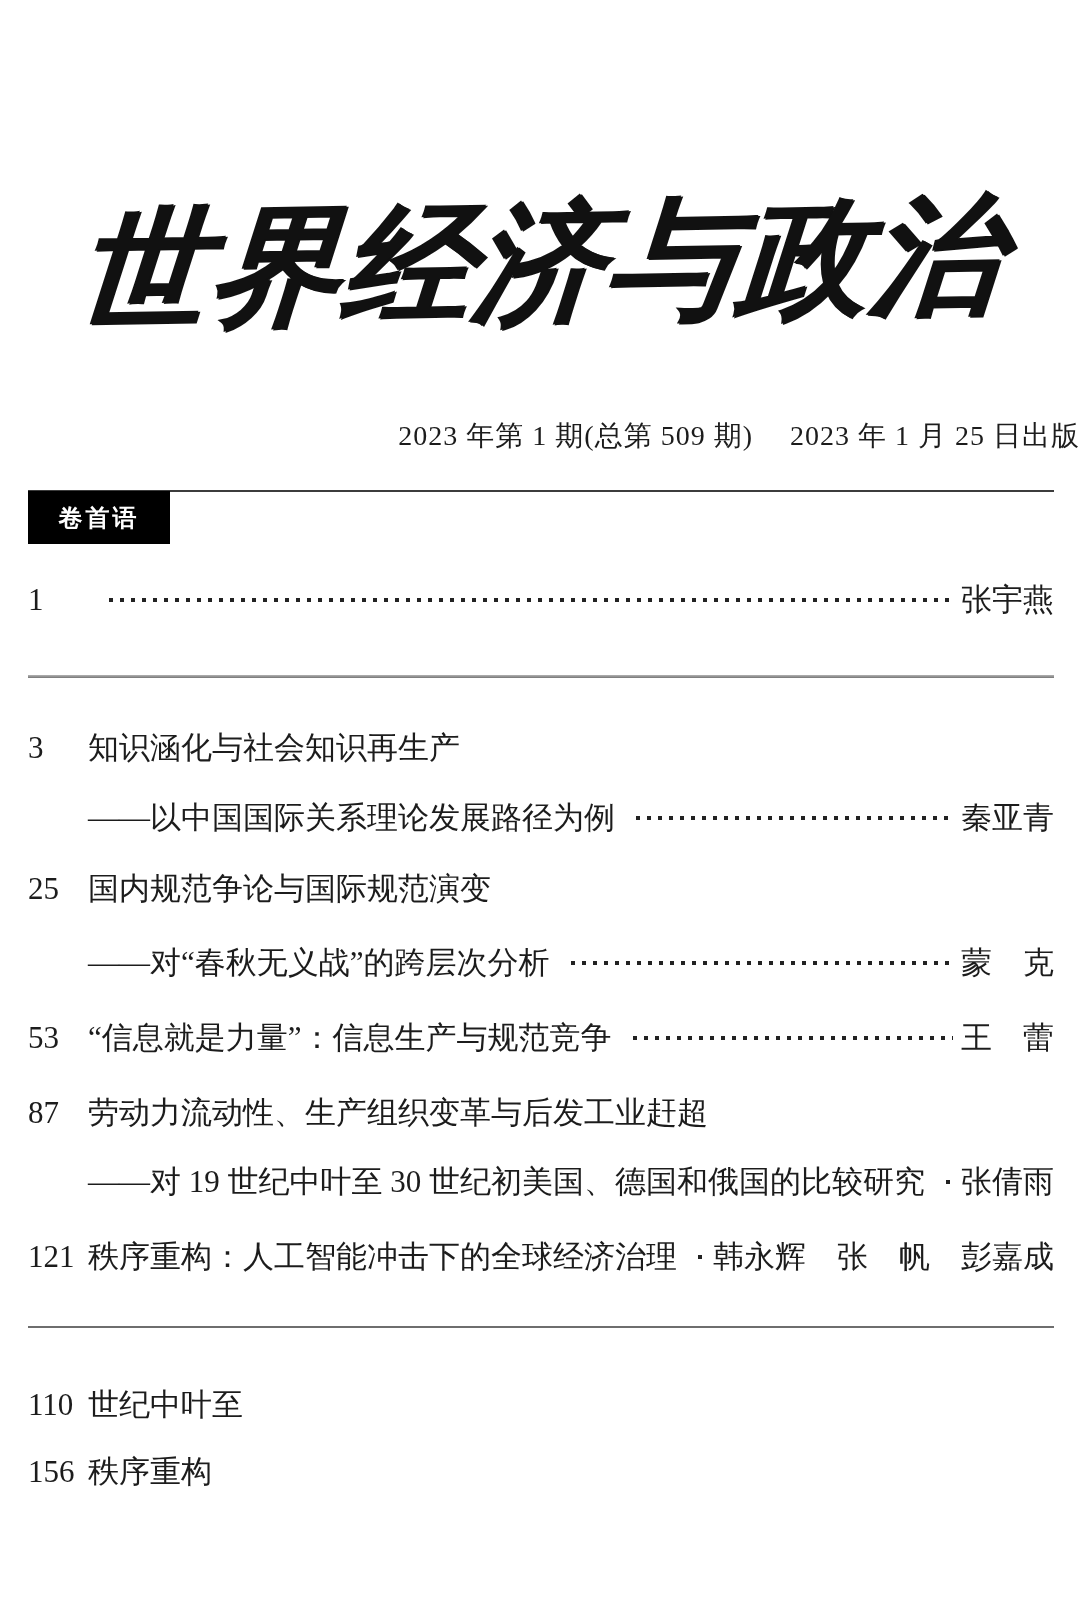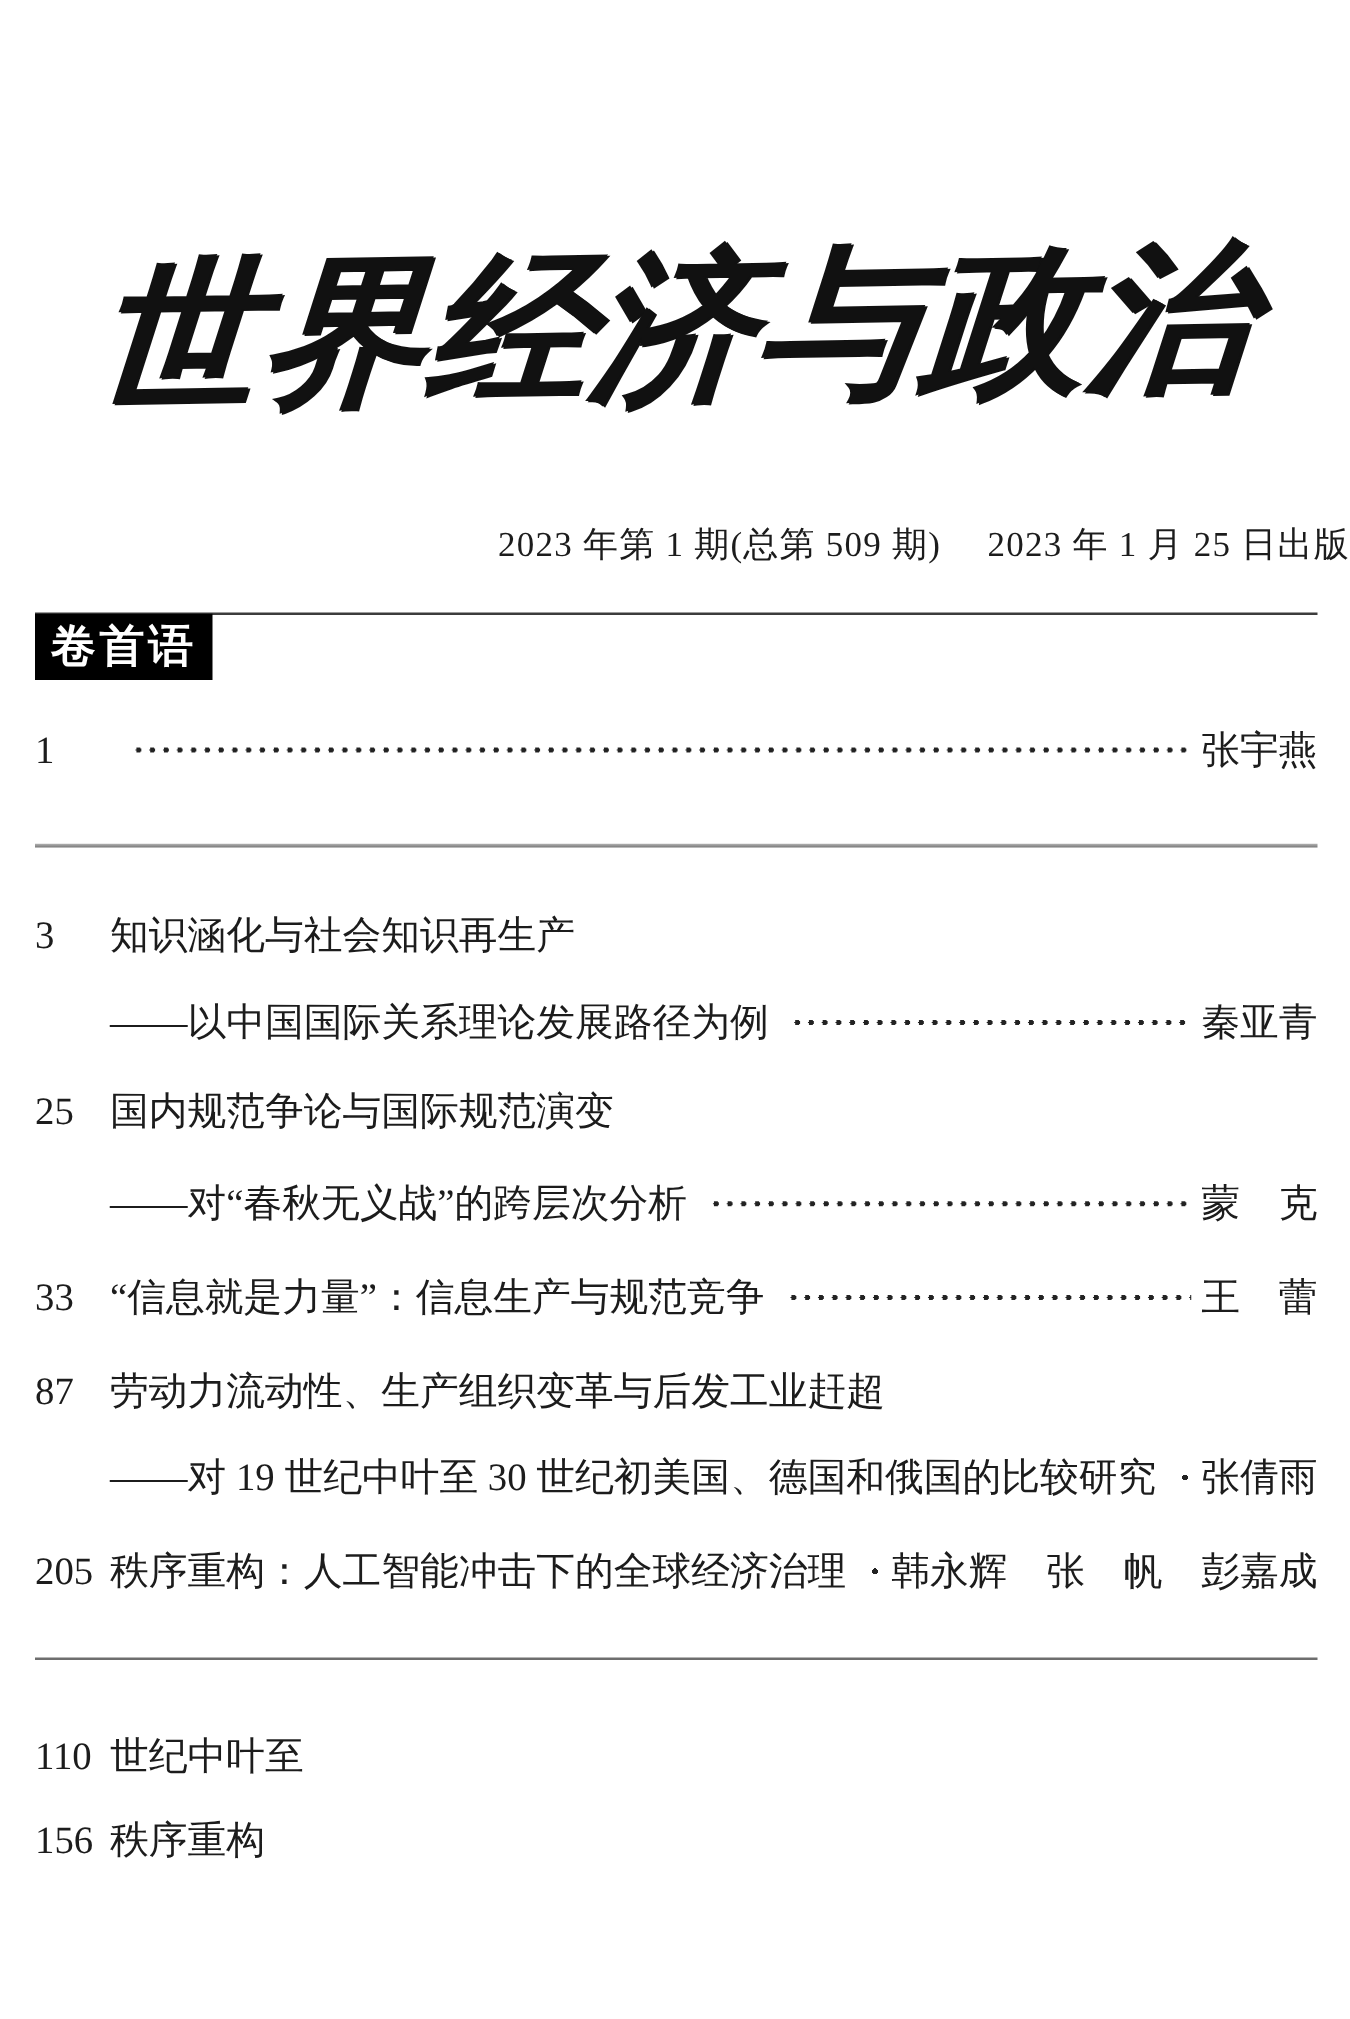"卷首语" .section-box { font-size: 36px -> 24px }
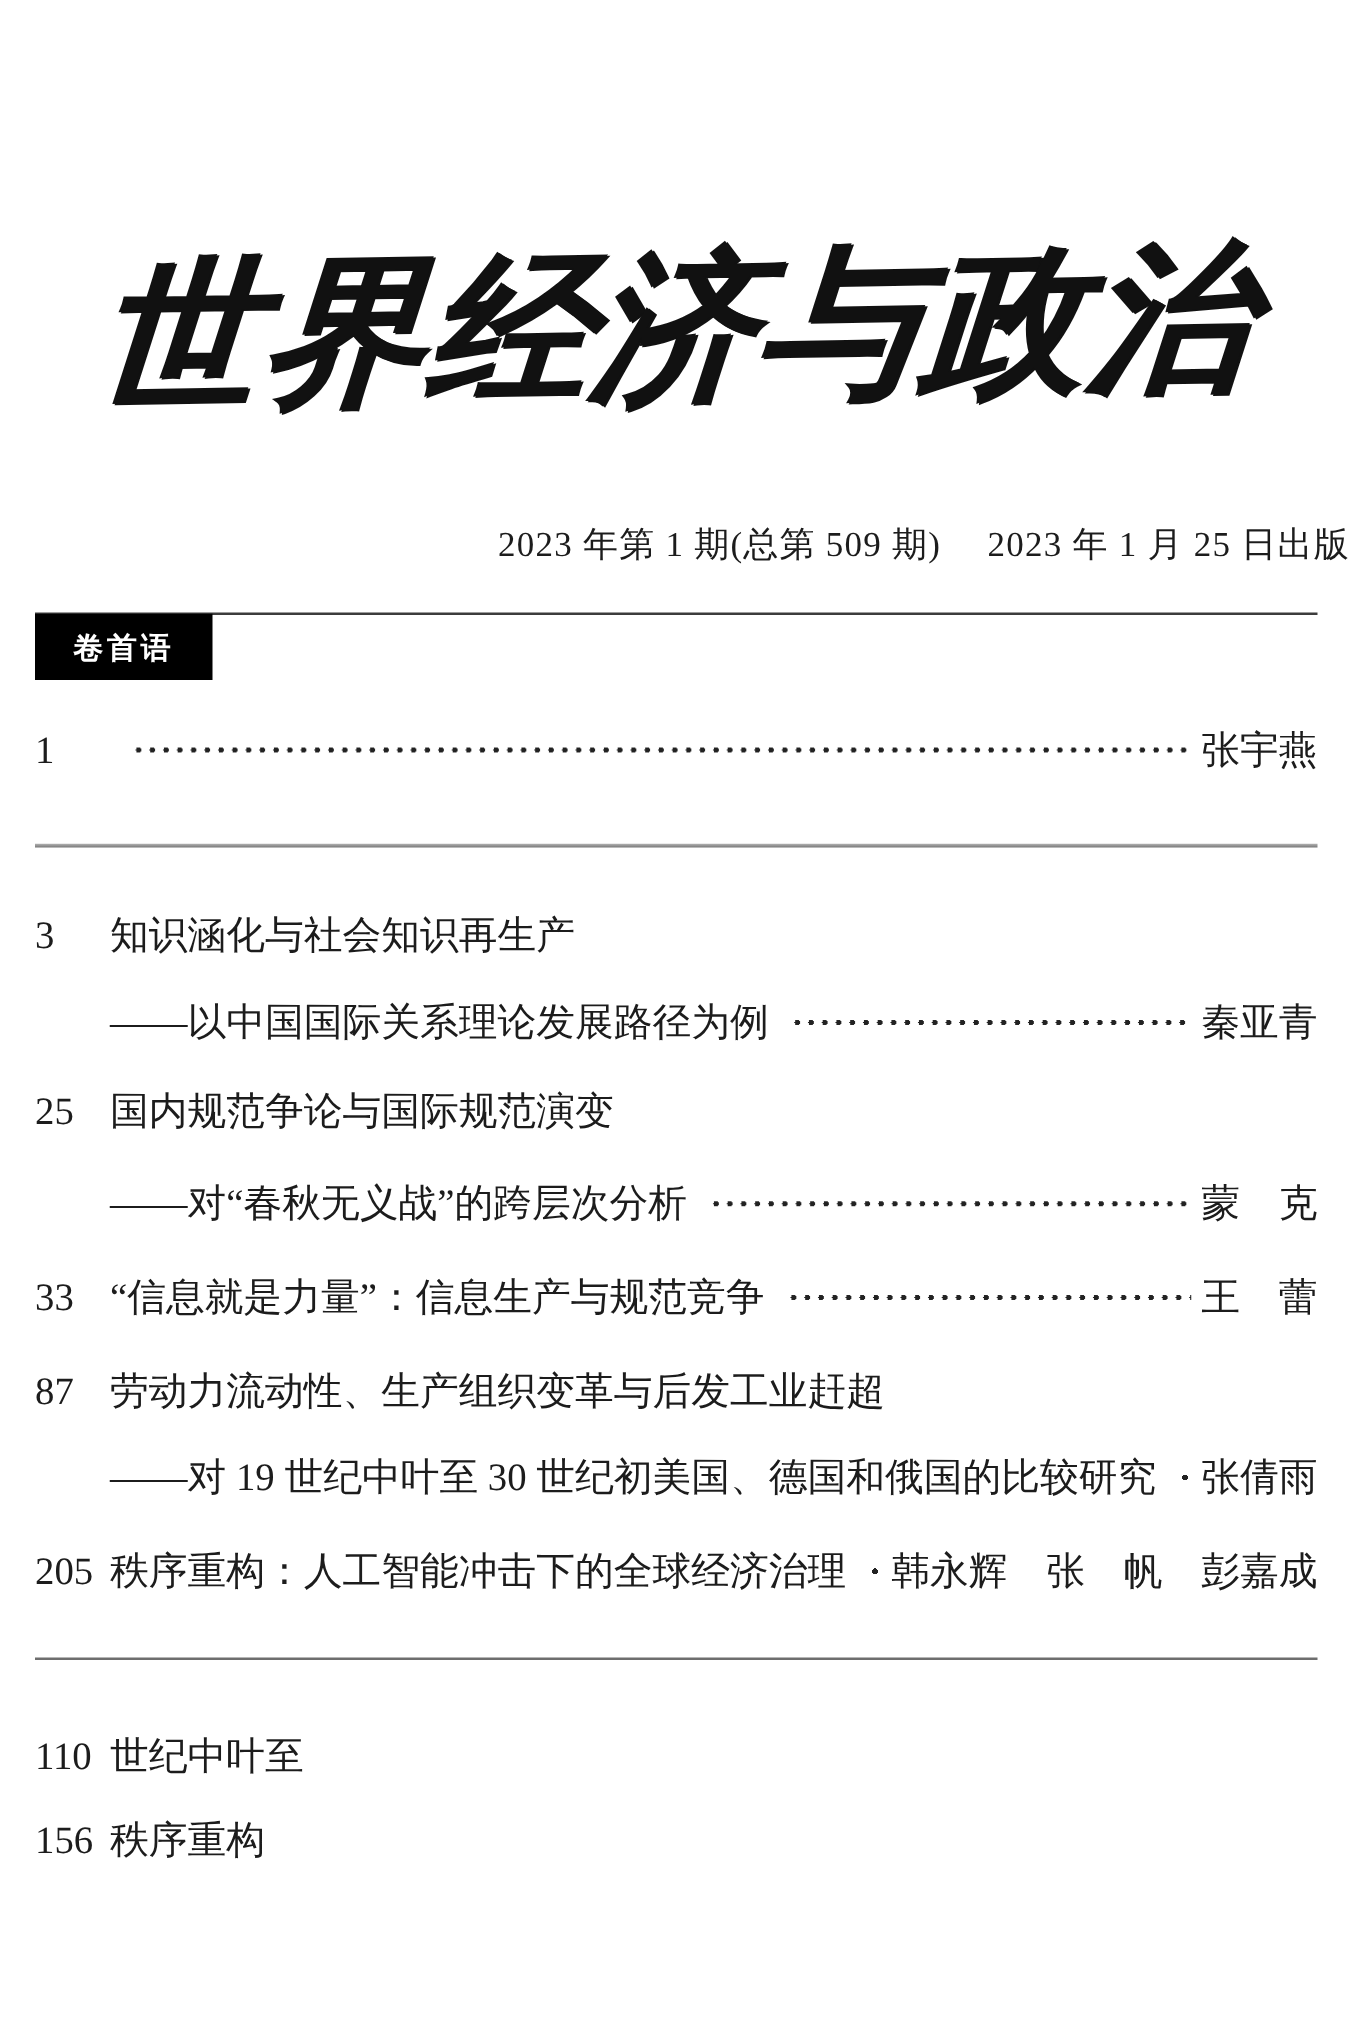"33" span.num { text: 33 -> 53 }
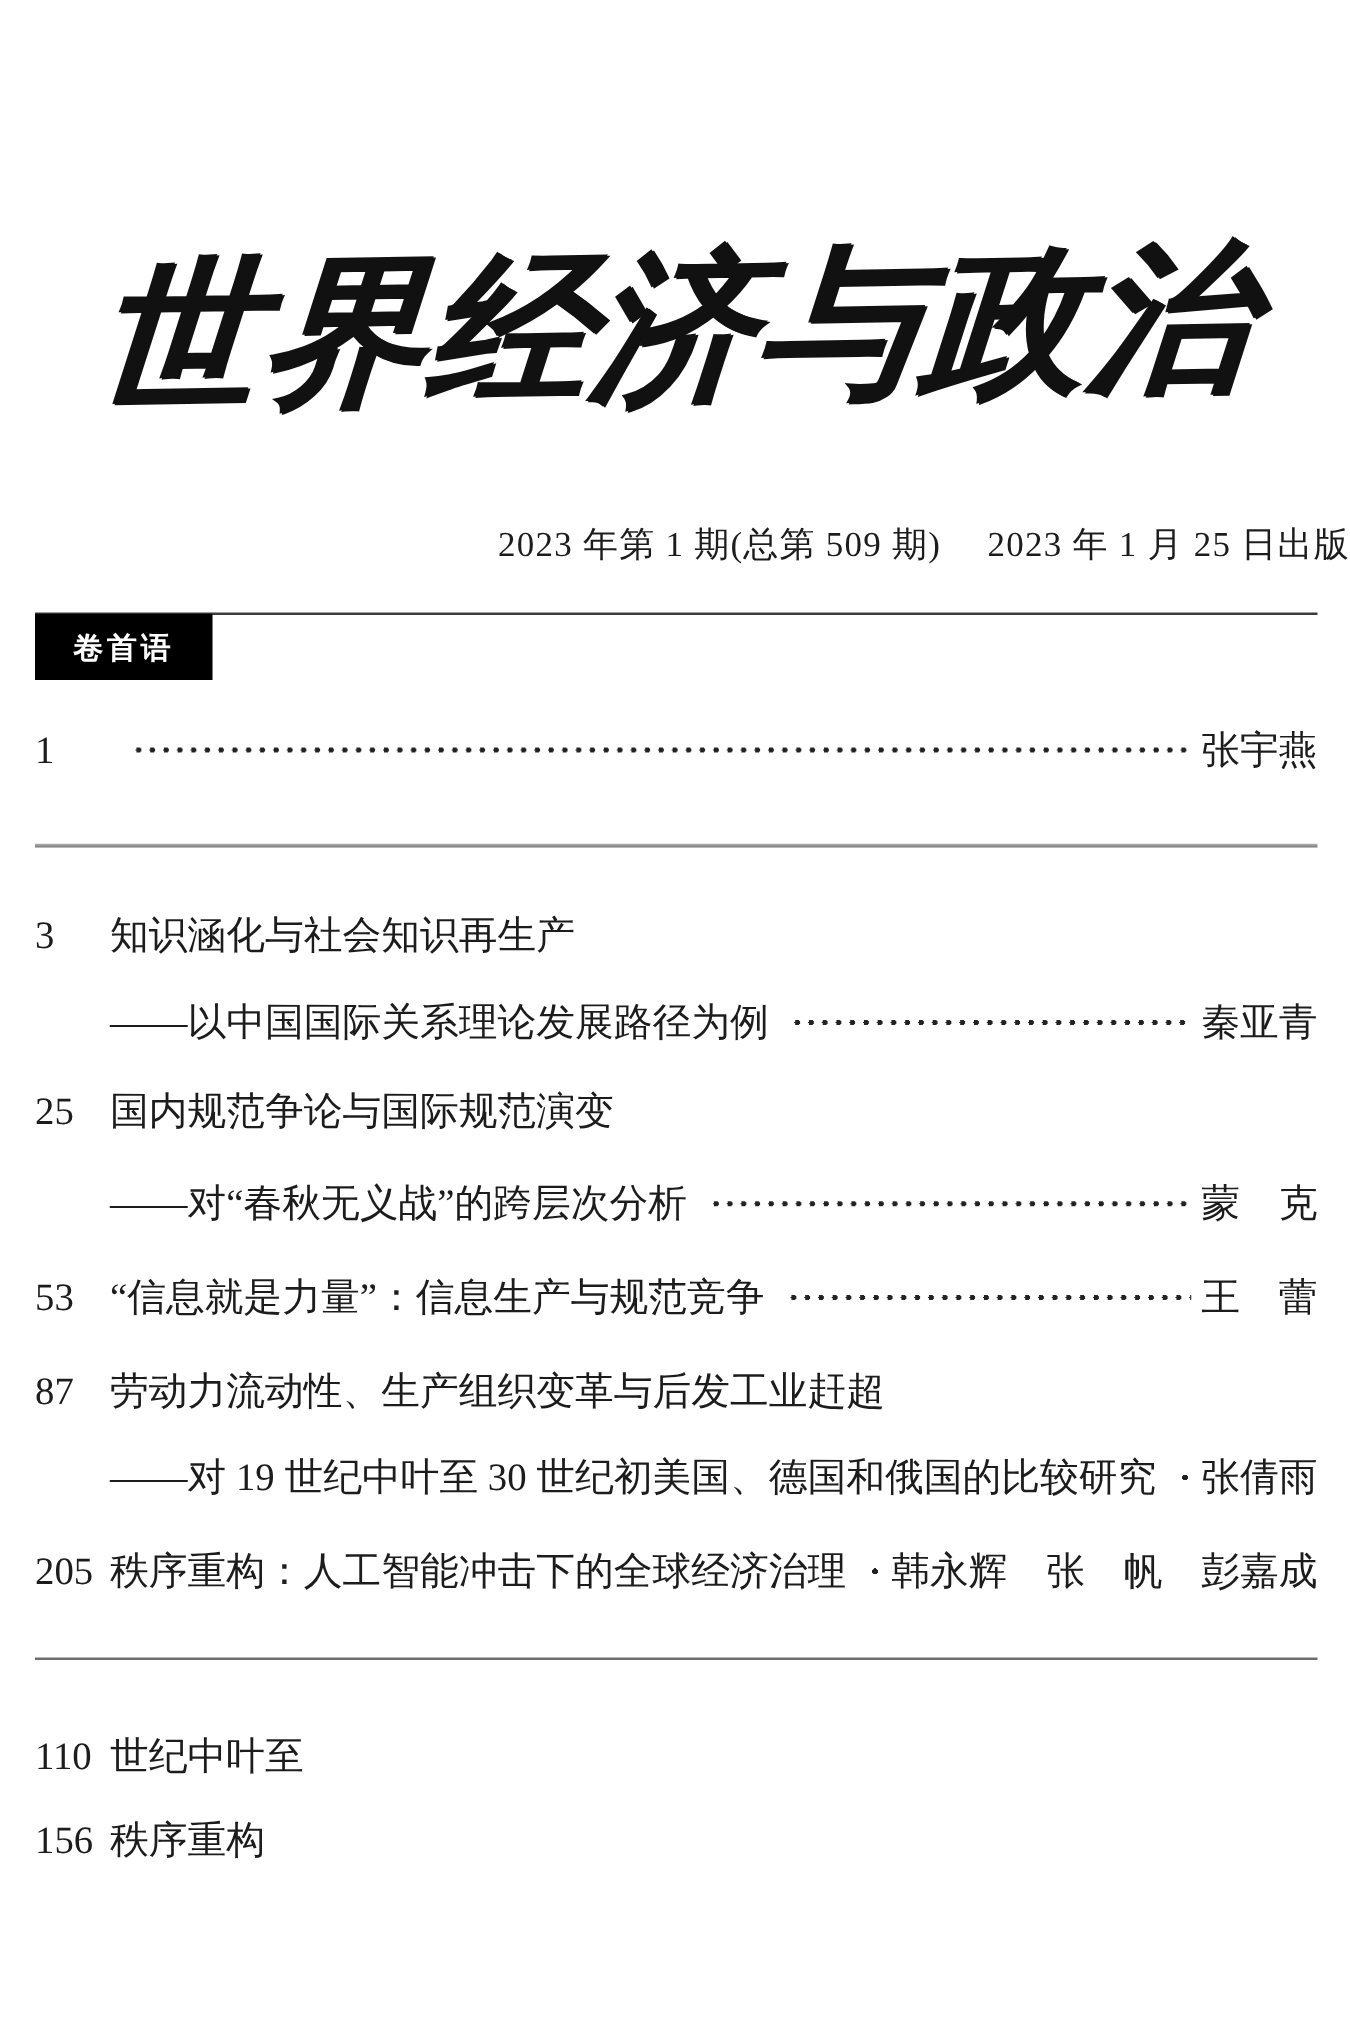"205" span.num { text: 205 -> 121 }
